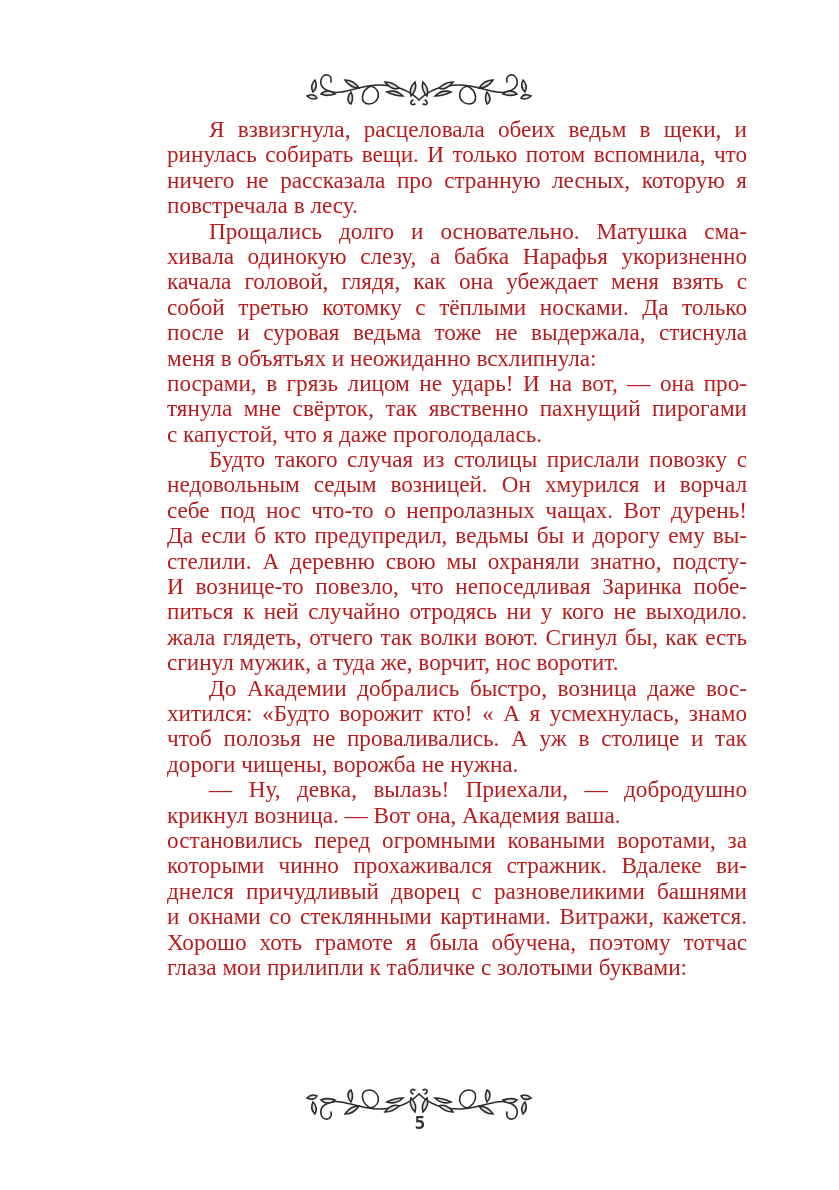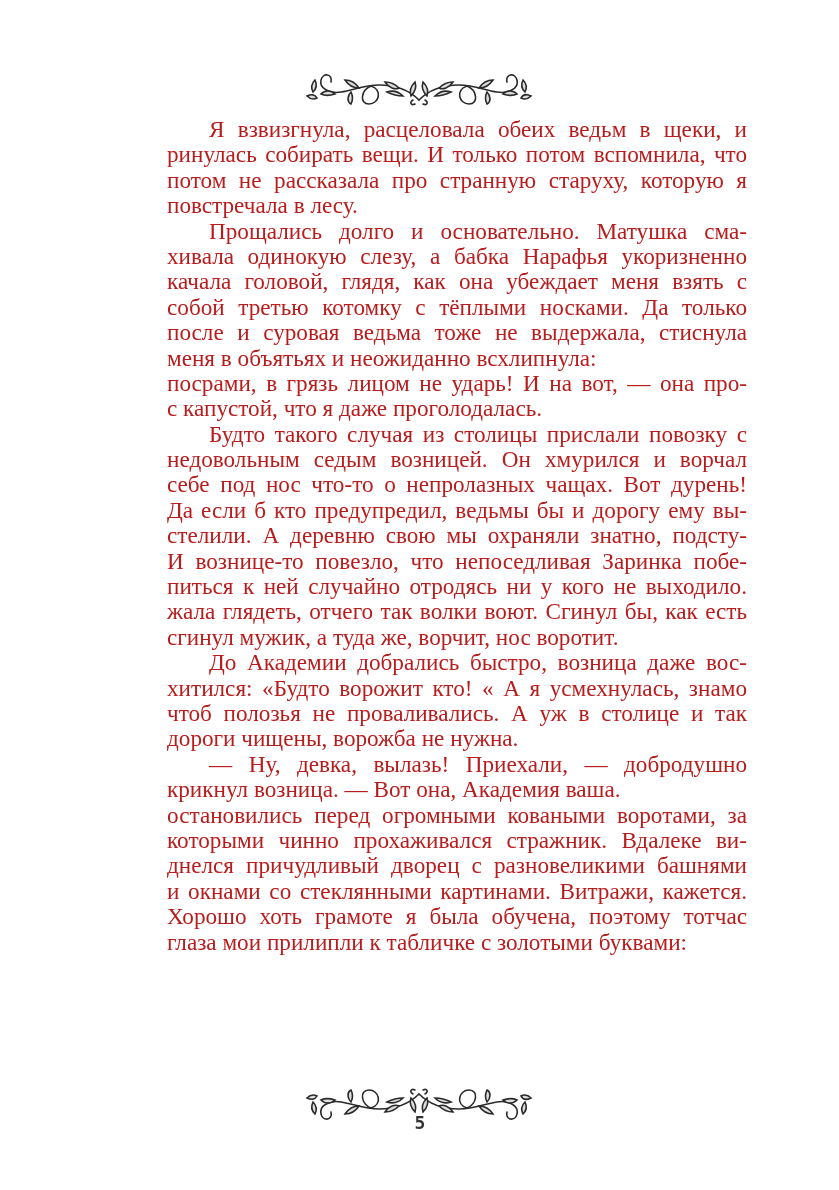"потом не рассказала про странную" span.line { text: потом не рассказала про странную старуху -> ничего не рассказала про странную лесных }
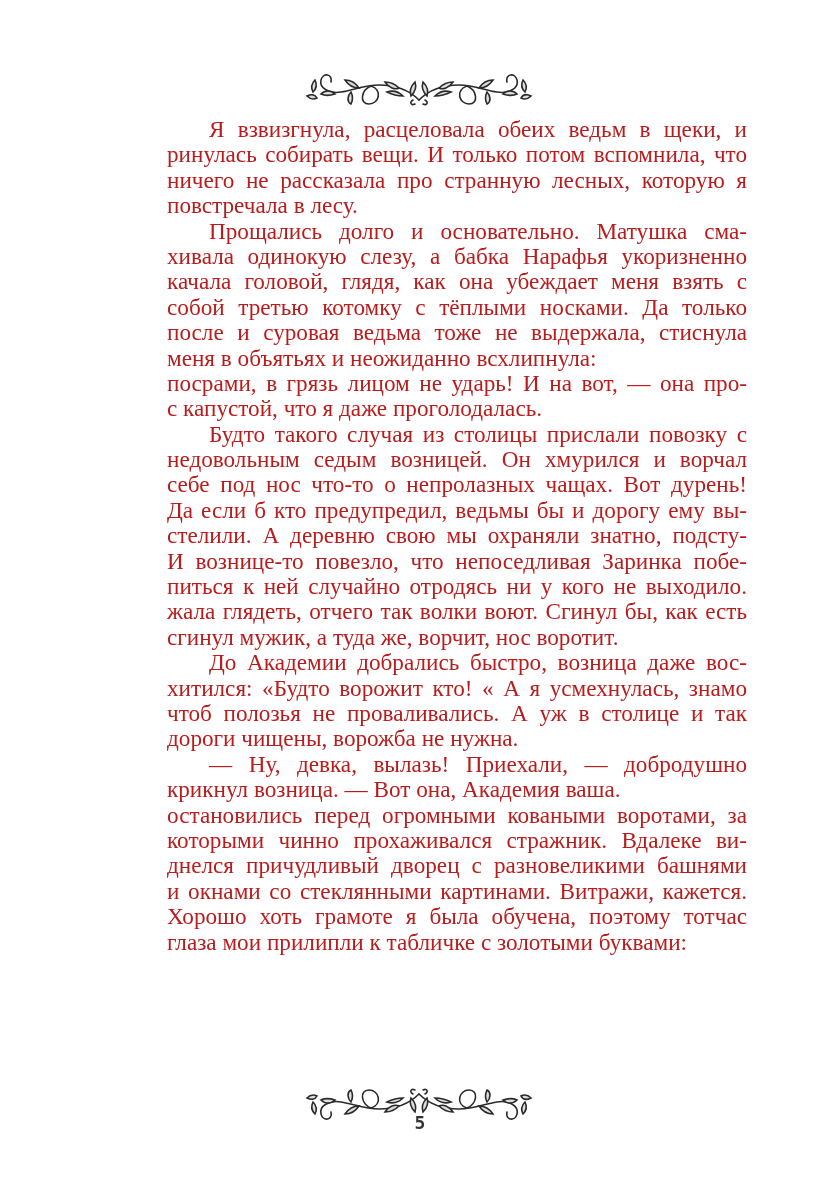"тянула мне свёрток, так явственно" span.line { html: none -> <span>тянула мне свёрток, так явственно пахнущий пирогами</span> }
